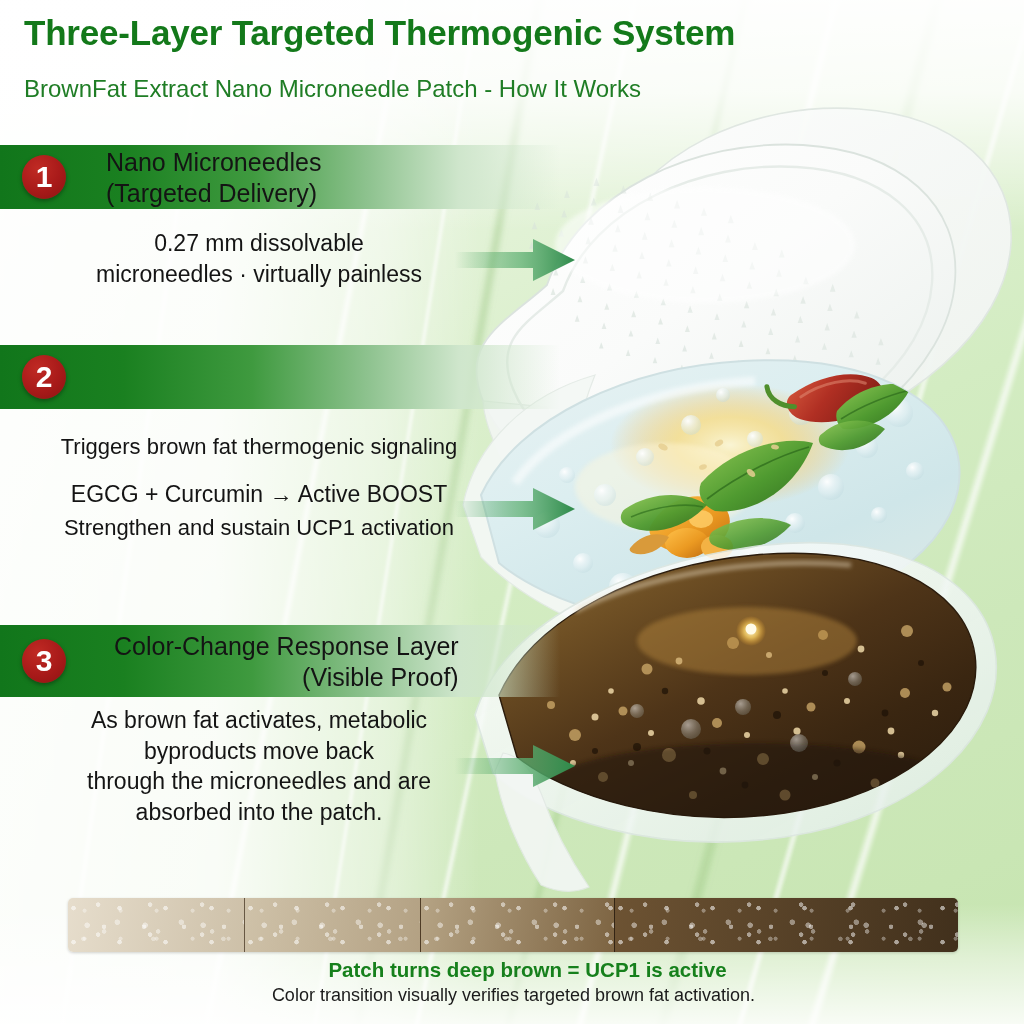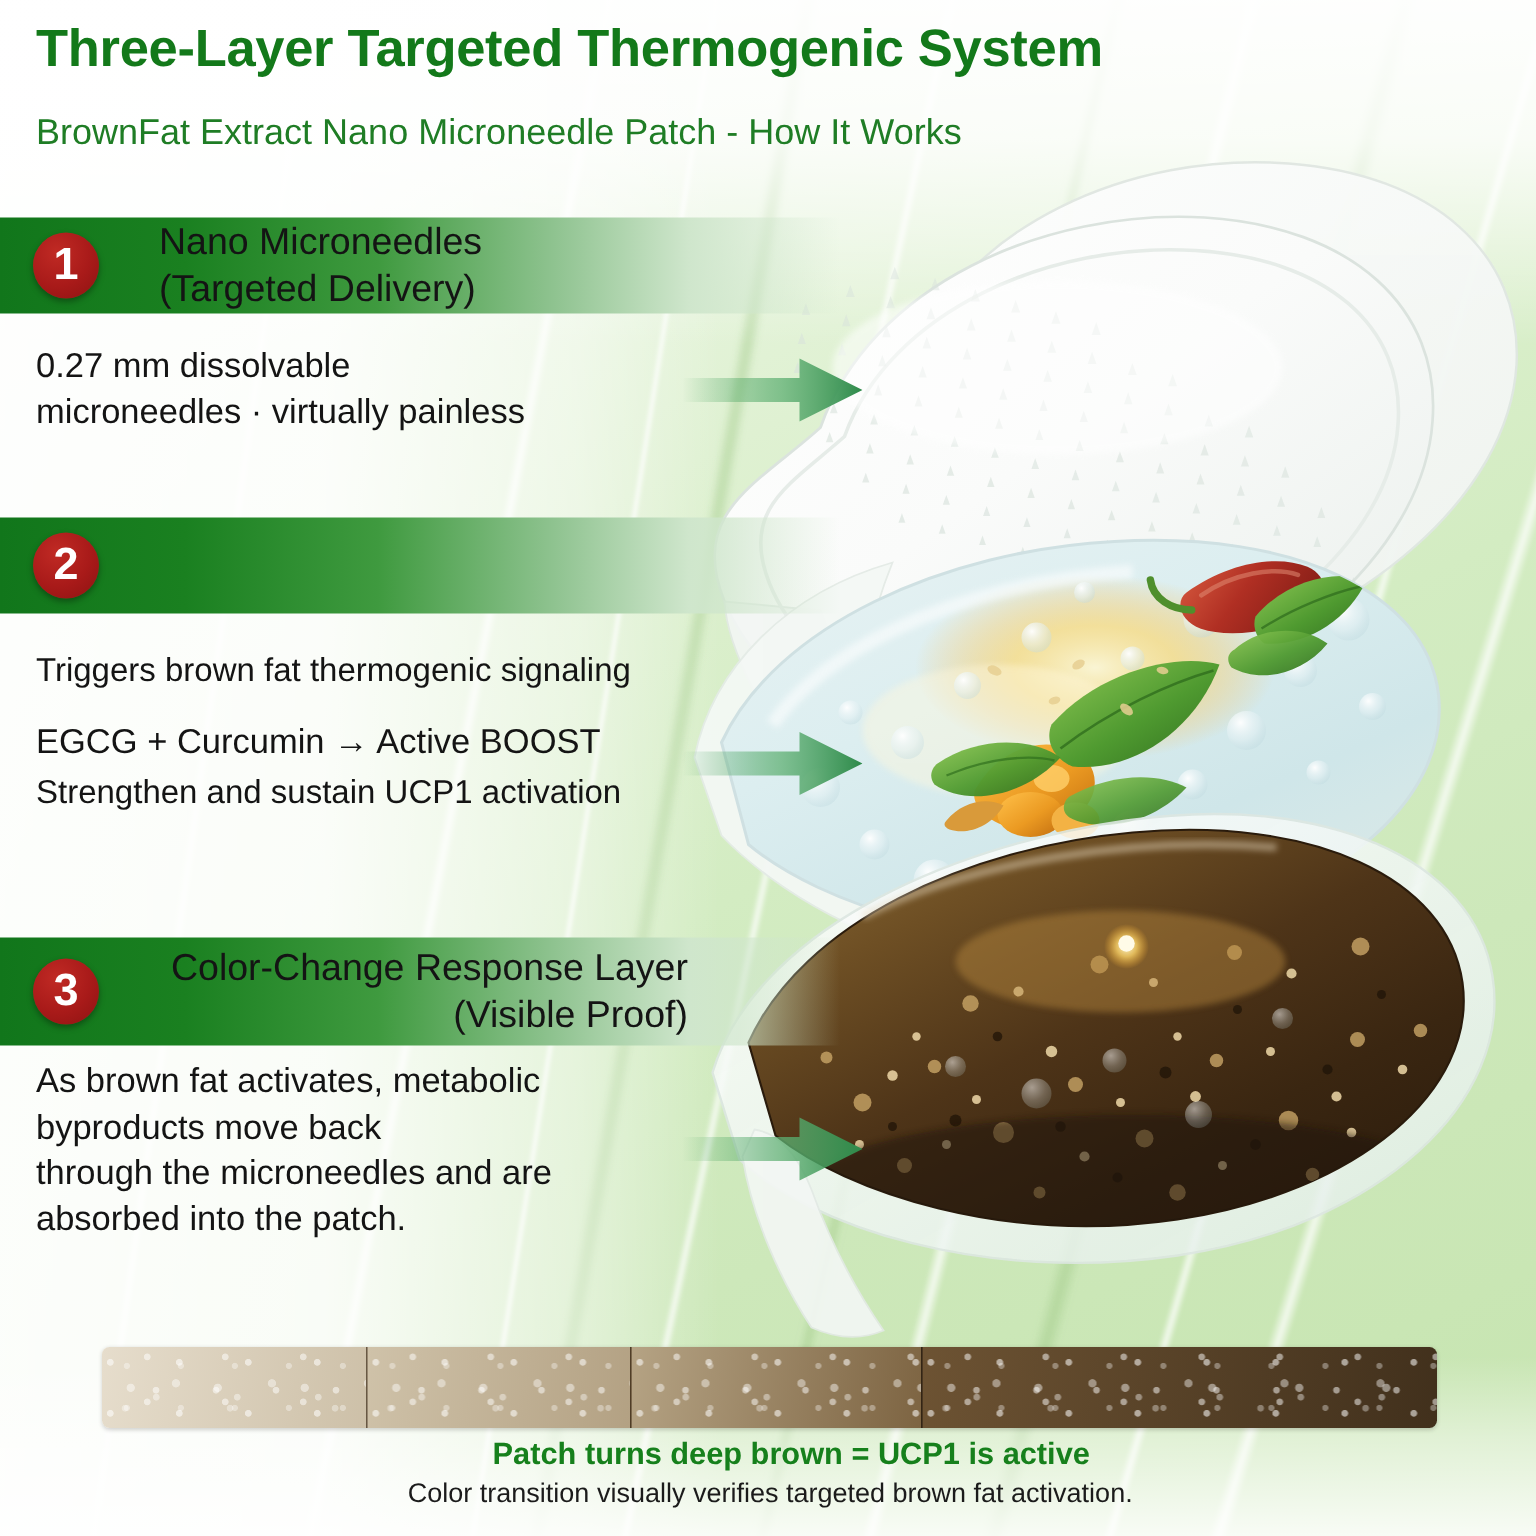"0.27 mm dissolvable" .body-block { text-align: none -> center }
